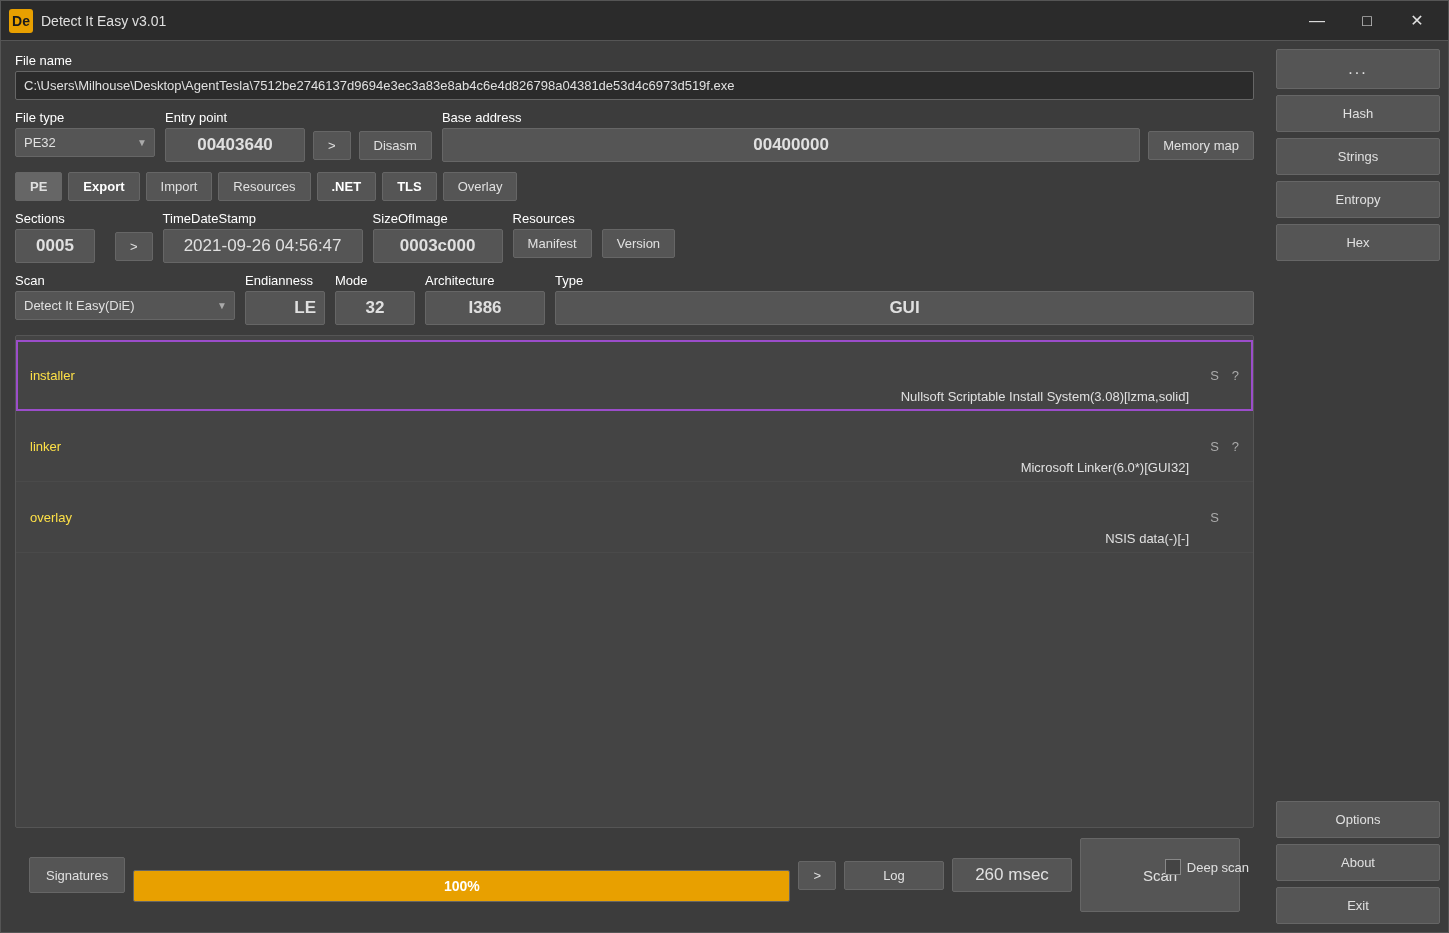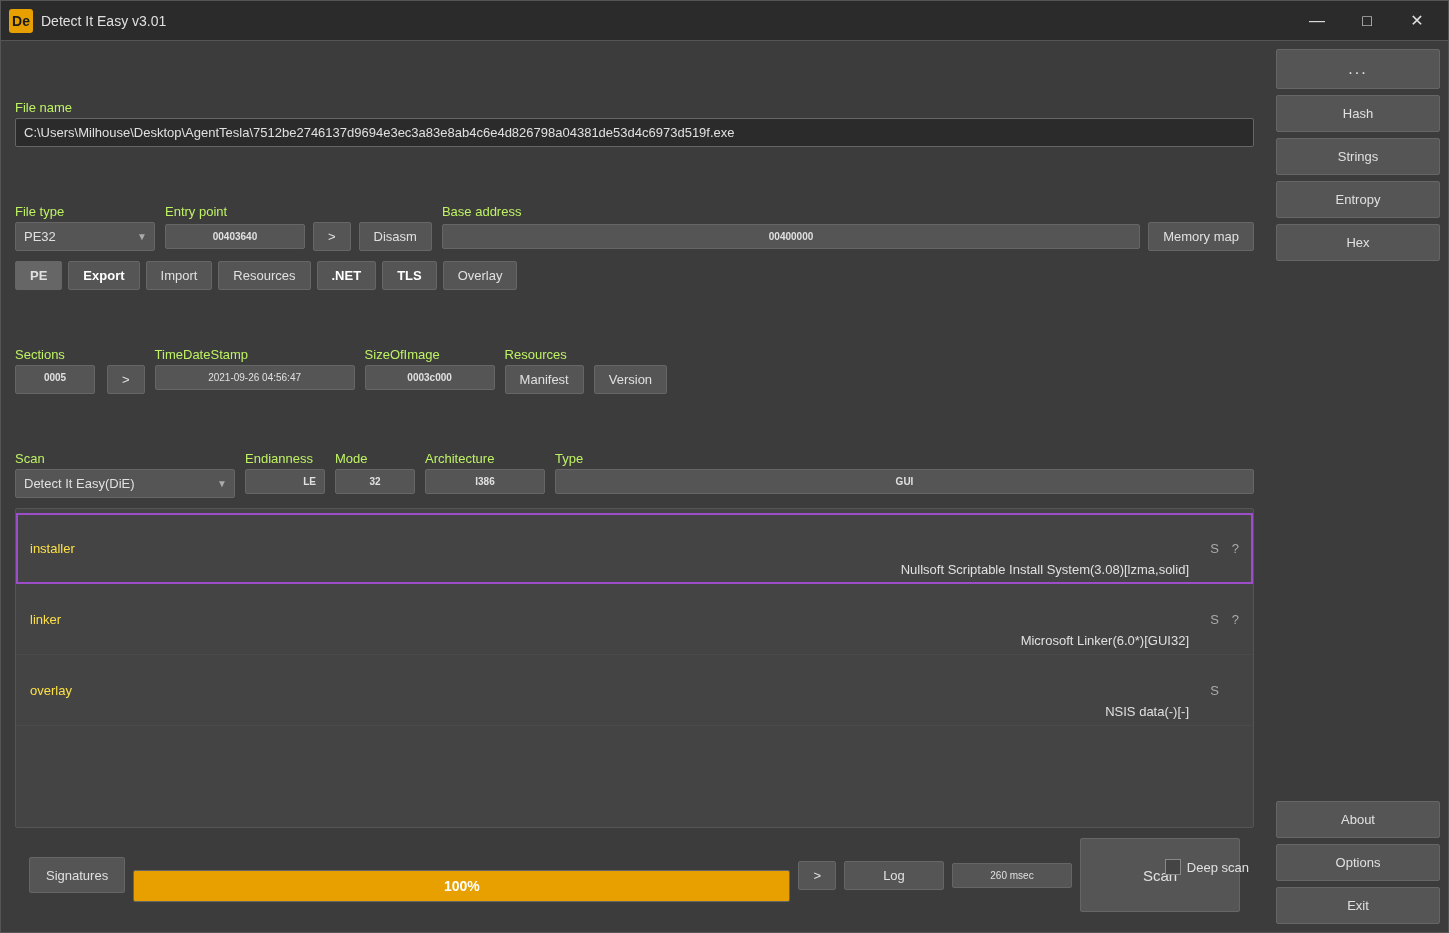"File name" .label { color: #bef264 -> #ffffff; margin-top: 47px -> none }
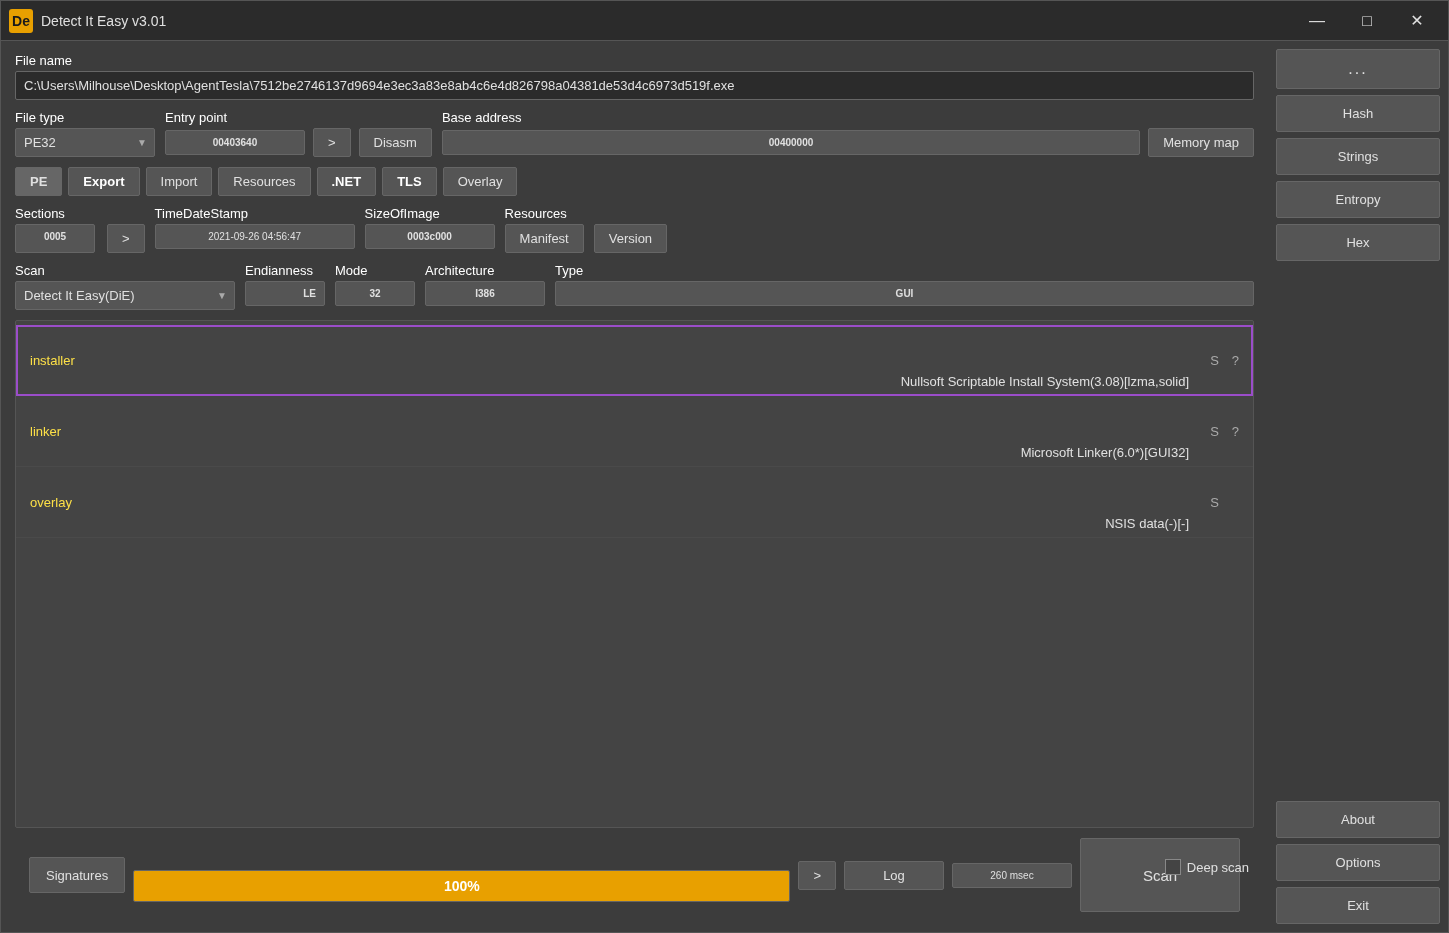"00403640" .value-box { font-size: 10px -> 17px }
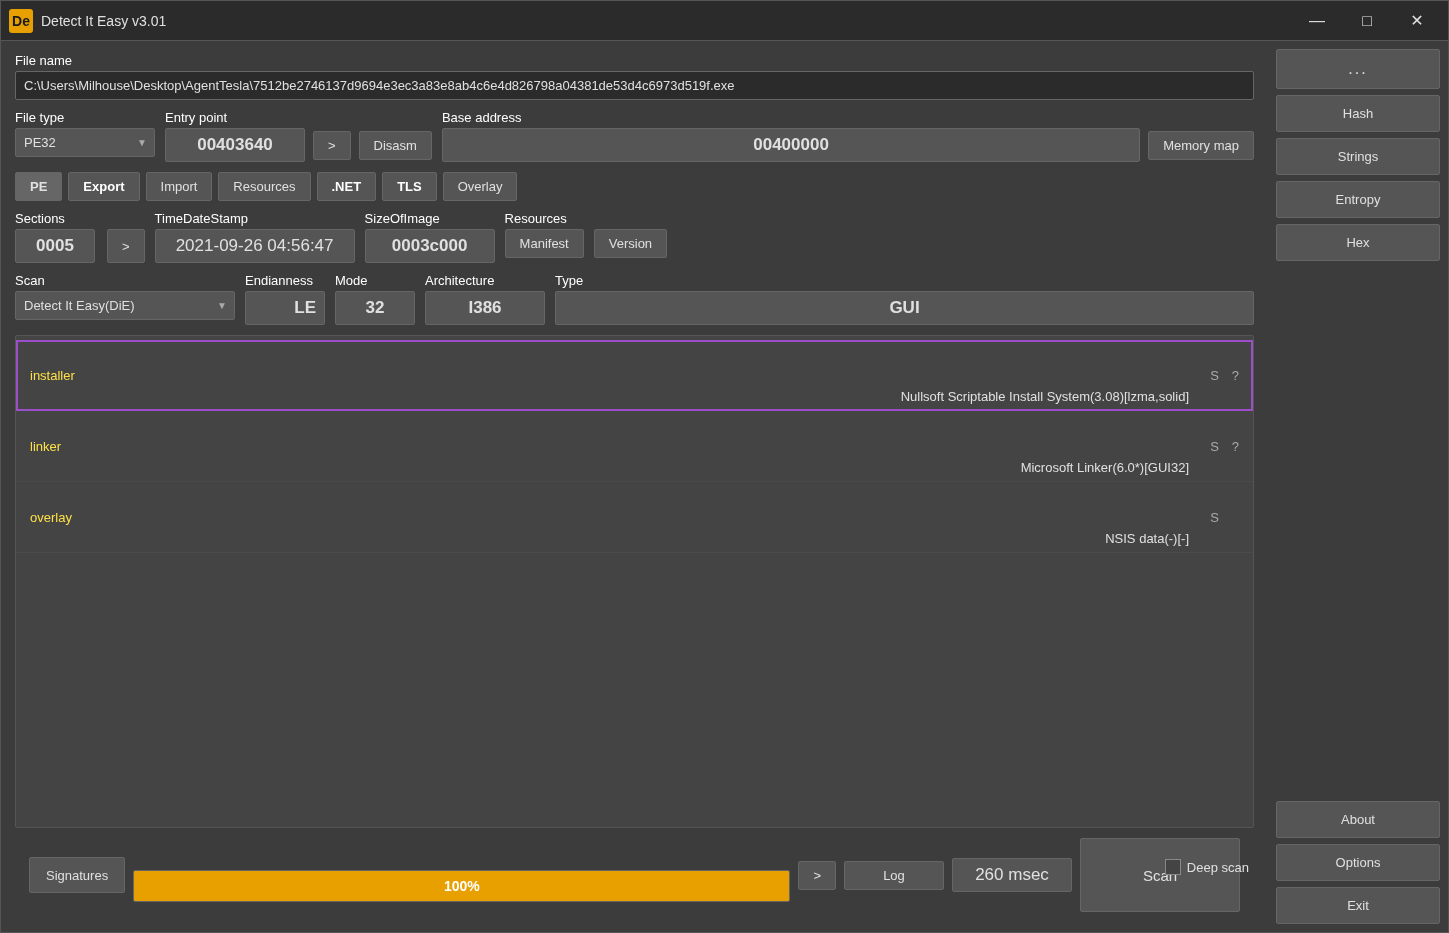"0005" .sections-row { align-items: none -> center; gap: 12px -> 20px }
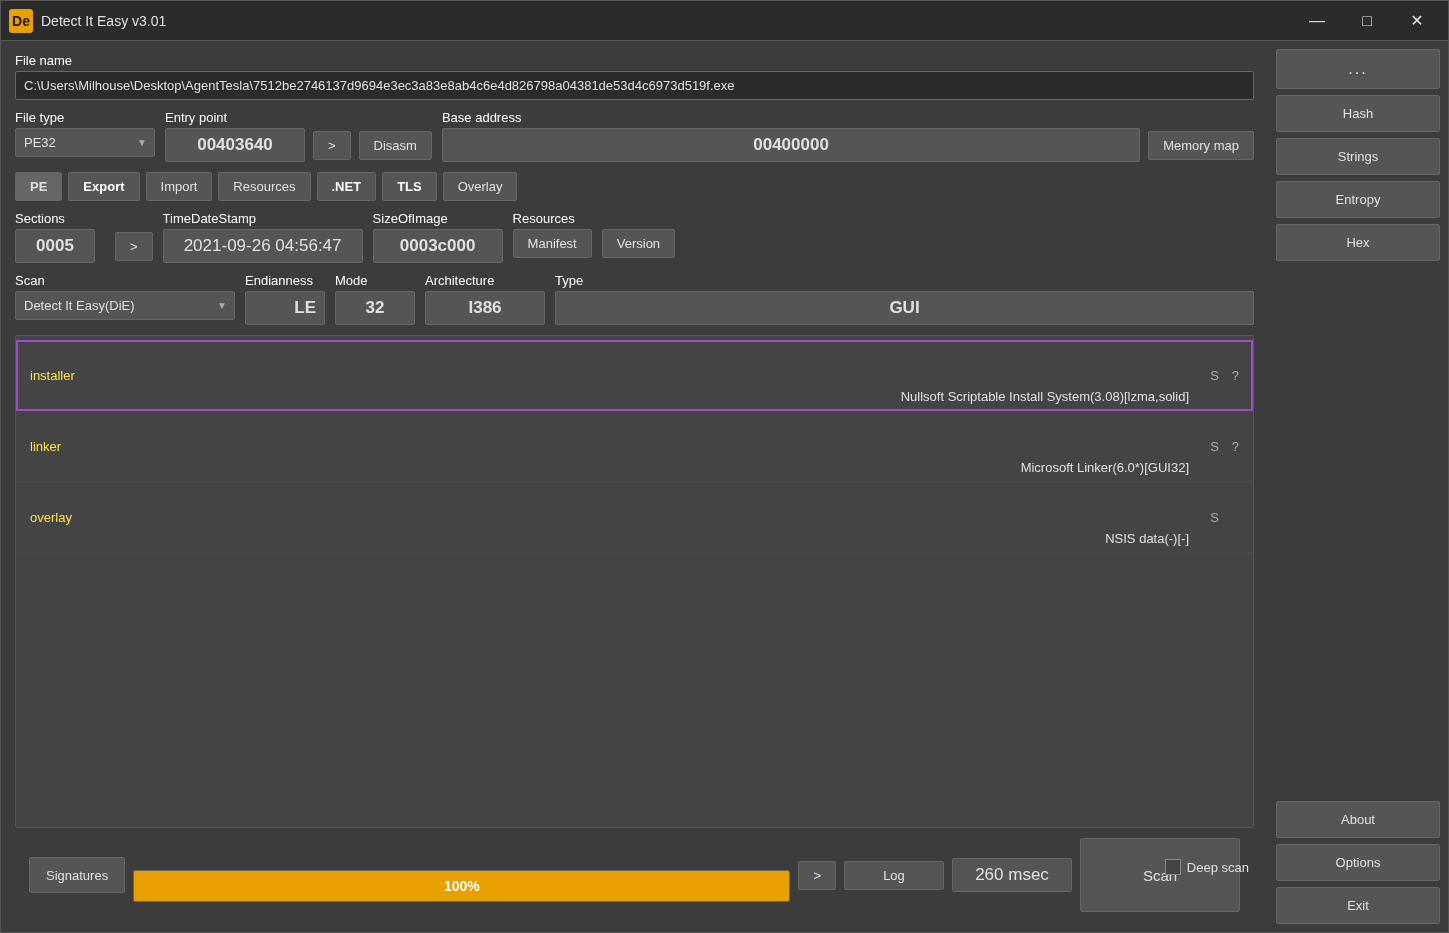"About" button.right-btn { order: before "Options" -> after "Options" }
